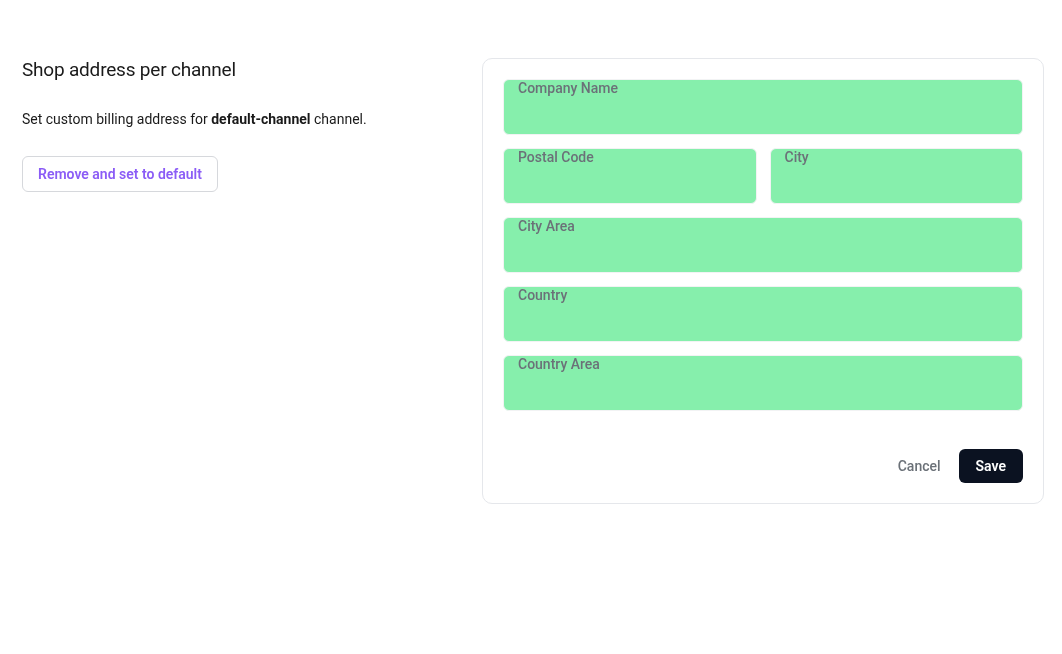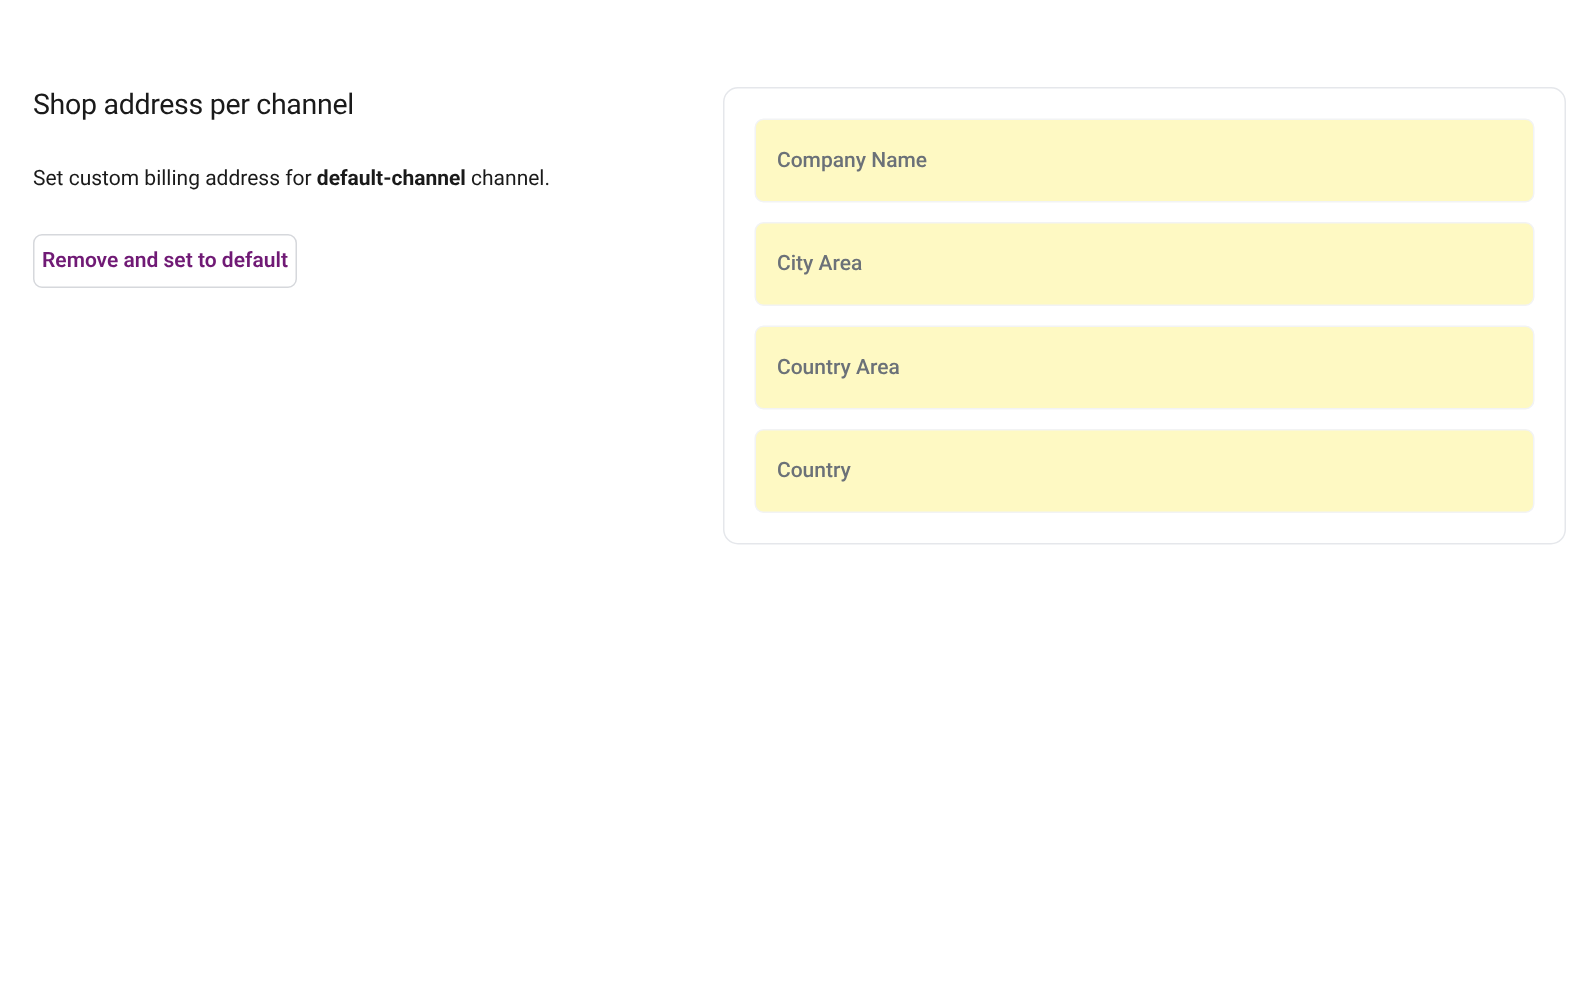"Company Name" .input-wrap { align-items: center -> none; background: #fef9c3 -> #86efac }
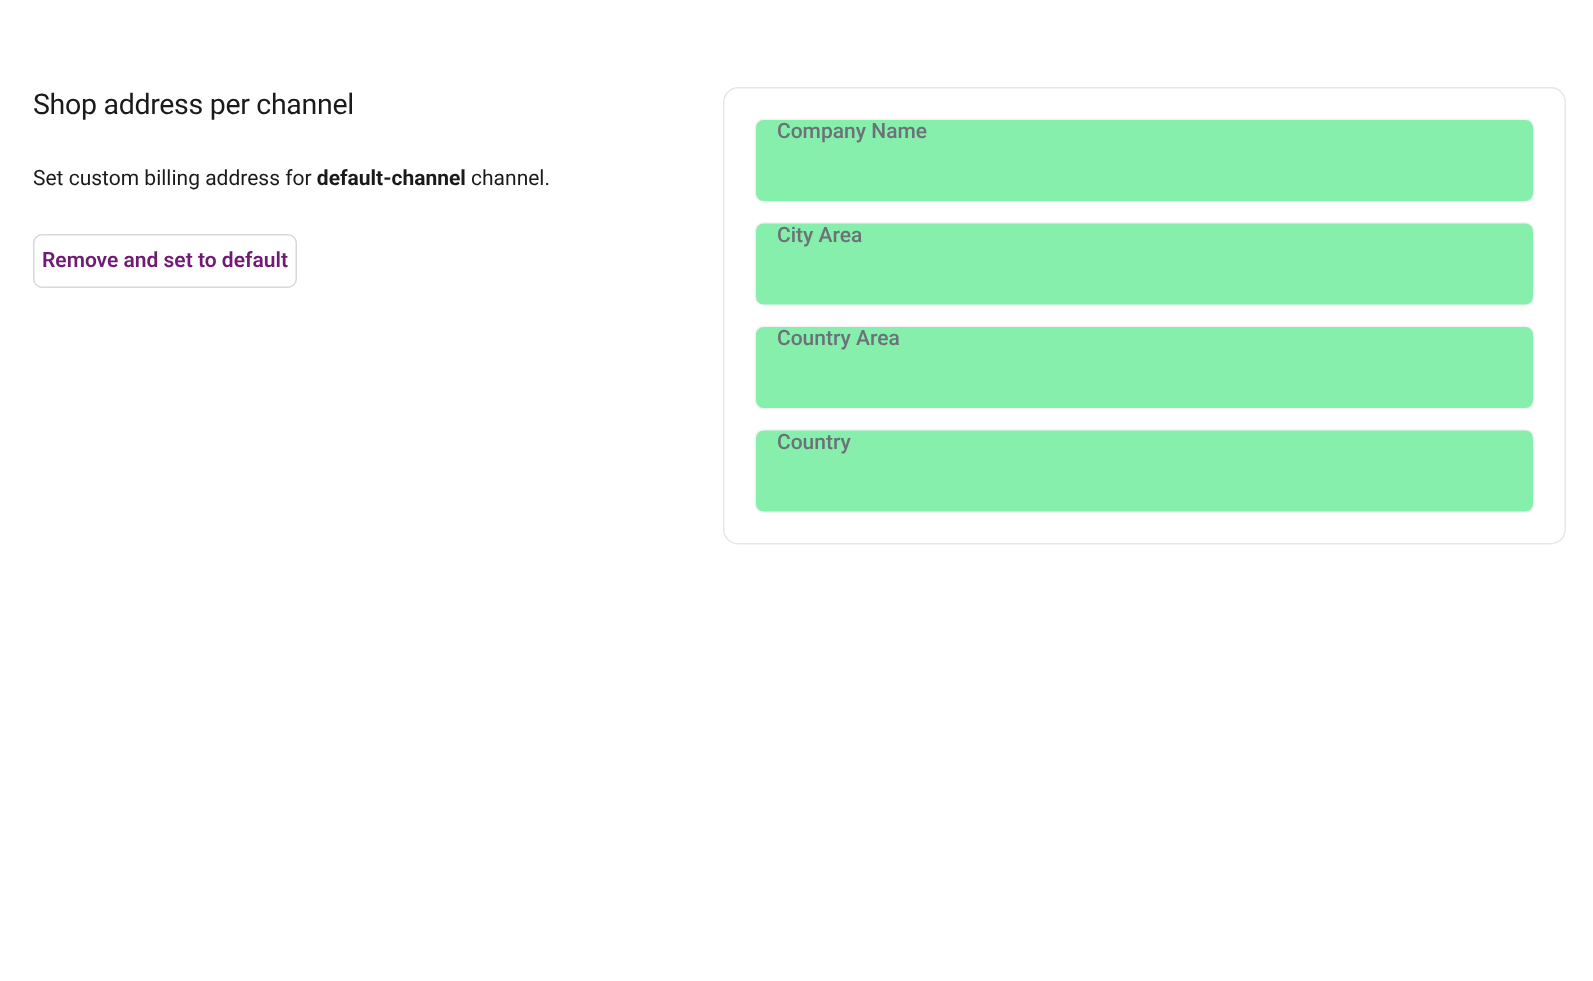"Postal Code" div.field-row { html: none -> <div> <div> <div> <span>Postal Code</span> <input> </div> </div> <div> <div> <span>City</span> <input> </div> </div> </div> }
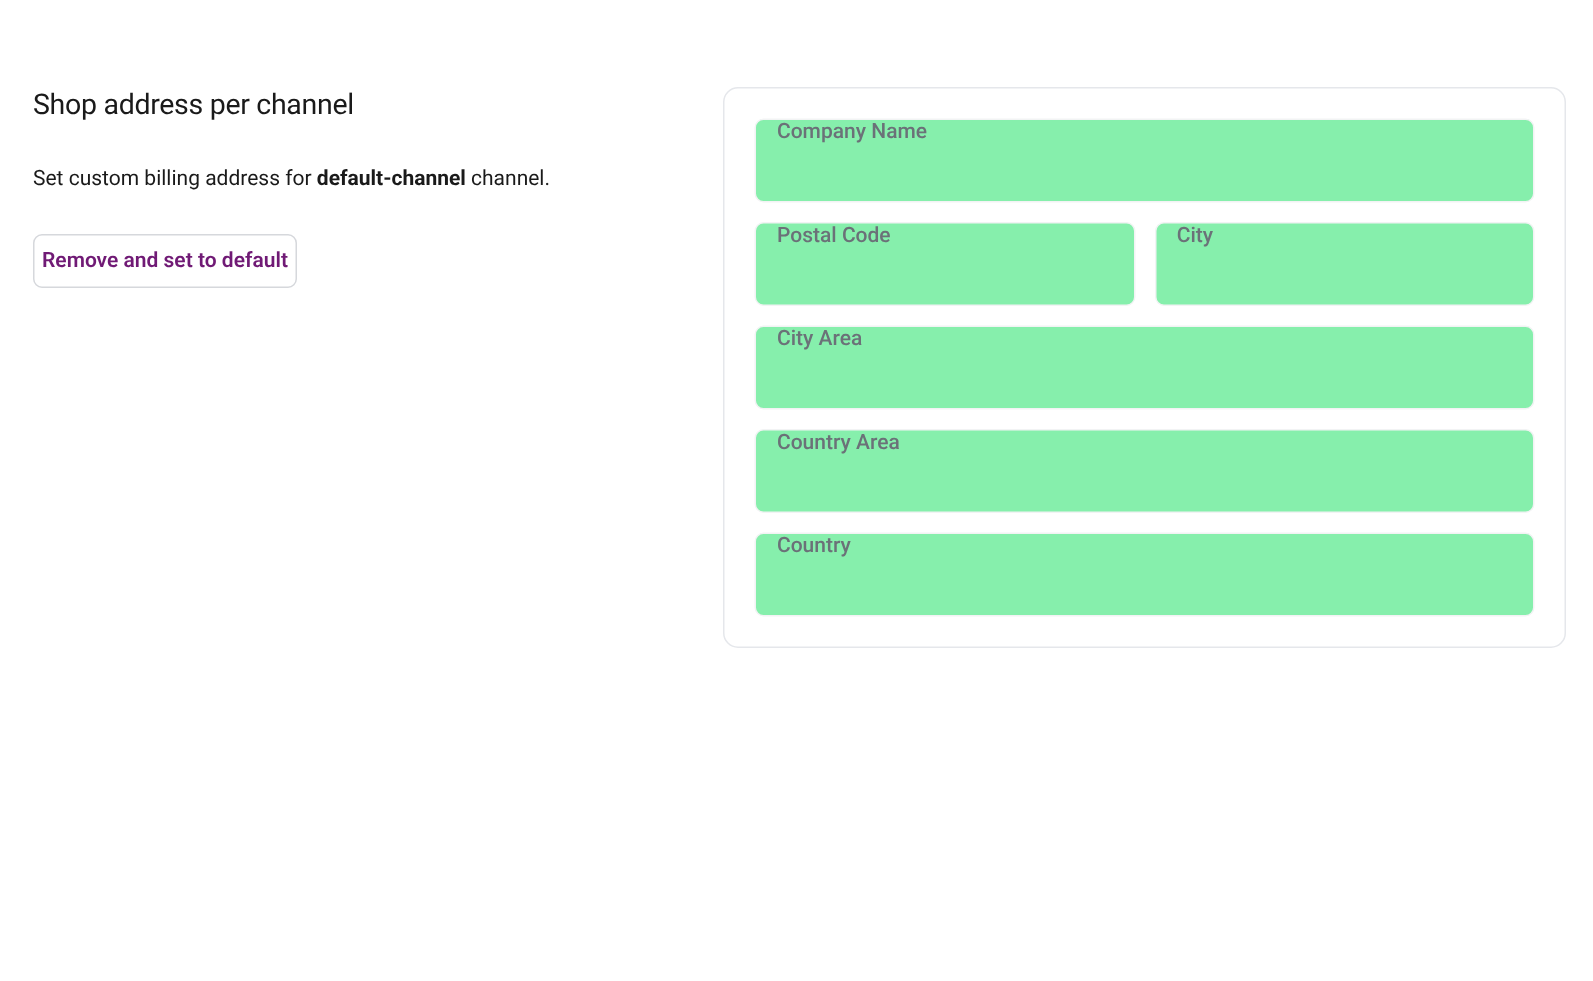"Remove and set to default" .btn-outline { color: #701a75 -> #8b5cf6; padding: 9px 5px -> 9px 15px }
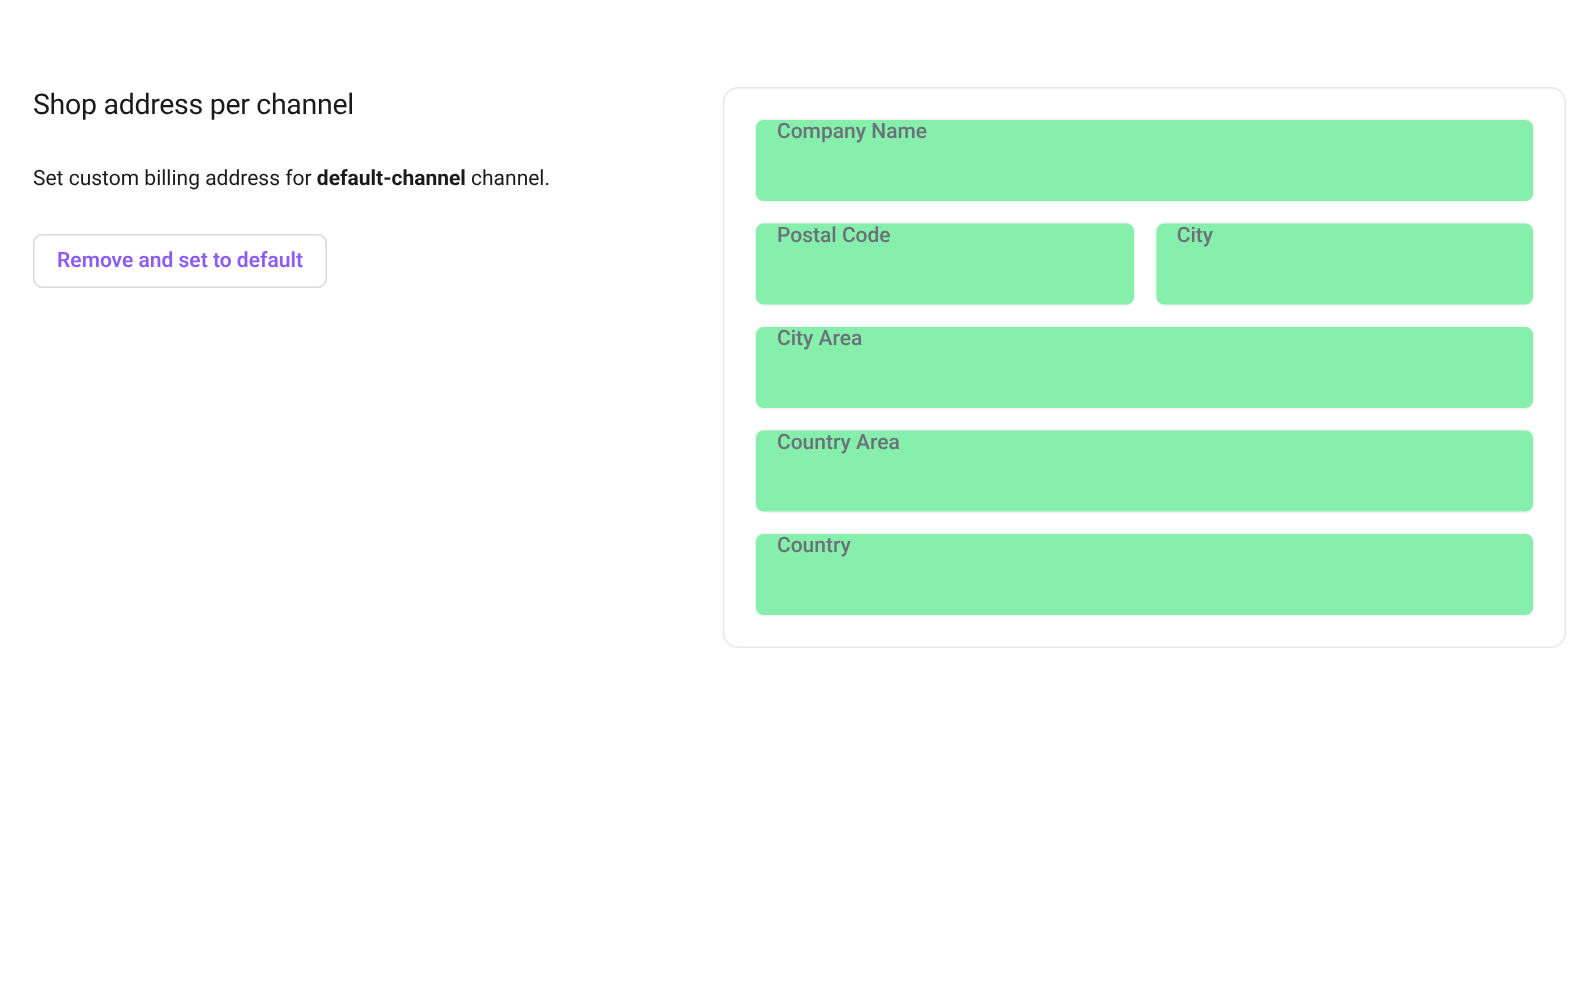"Country Area" div.field { order: before "Country" -> after "Country" }
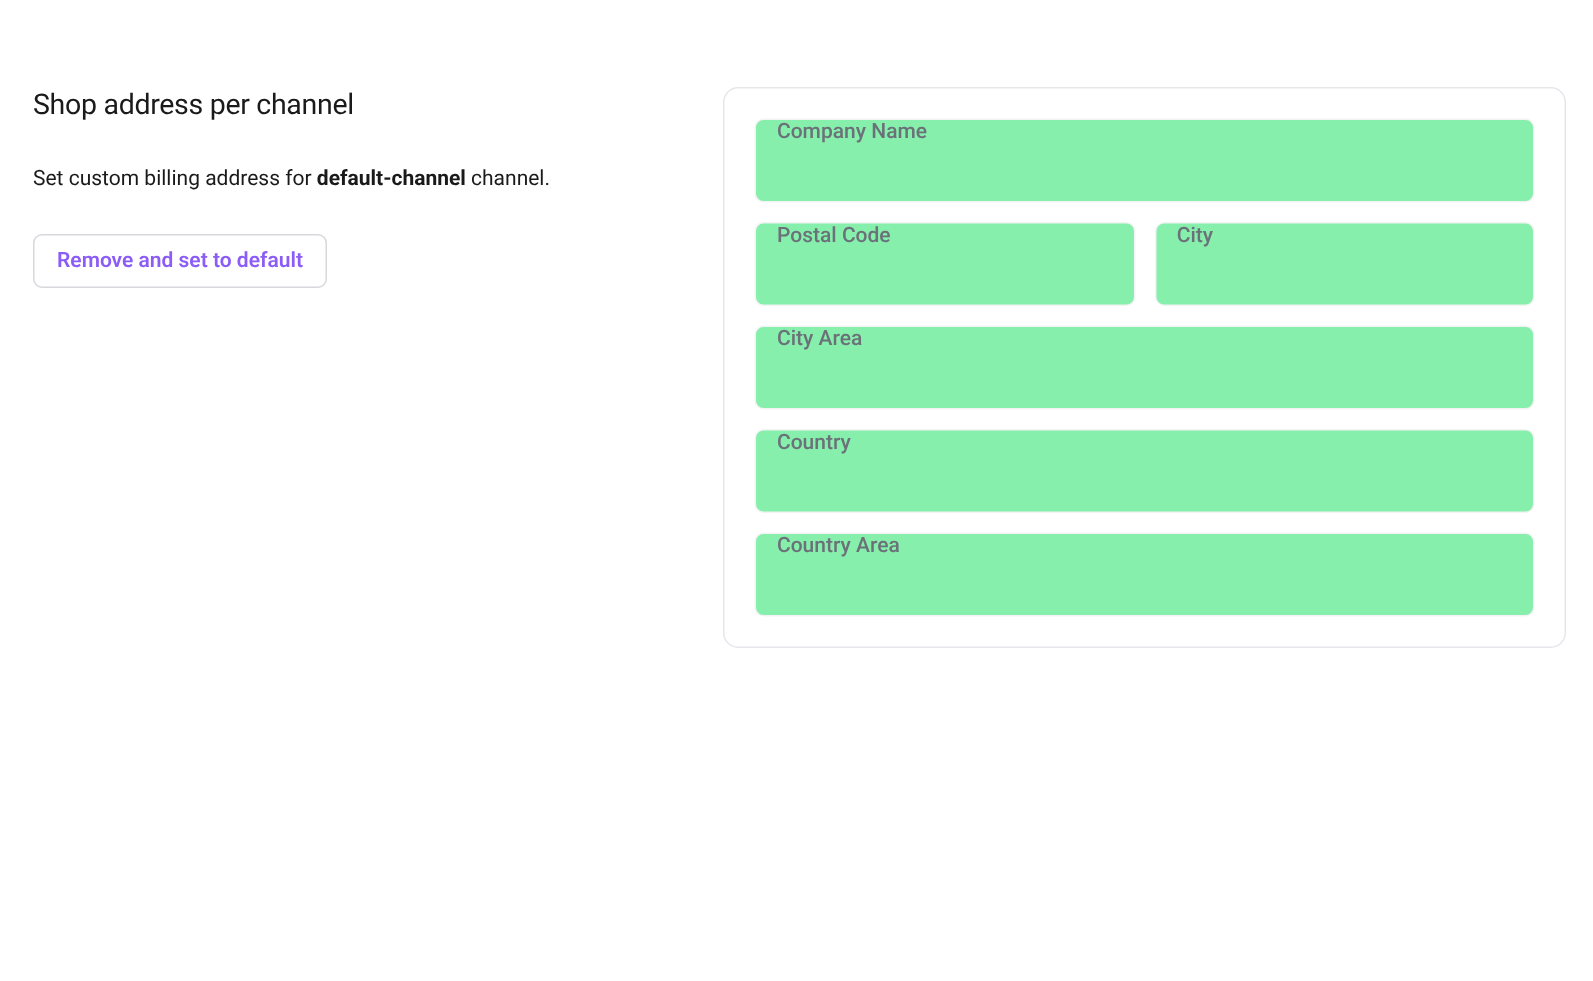"Cancel" div.actions { html: none -> <div> <button>Cancel</button> <button>Save</button> </div> }
